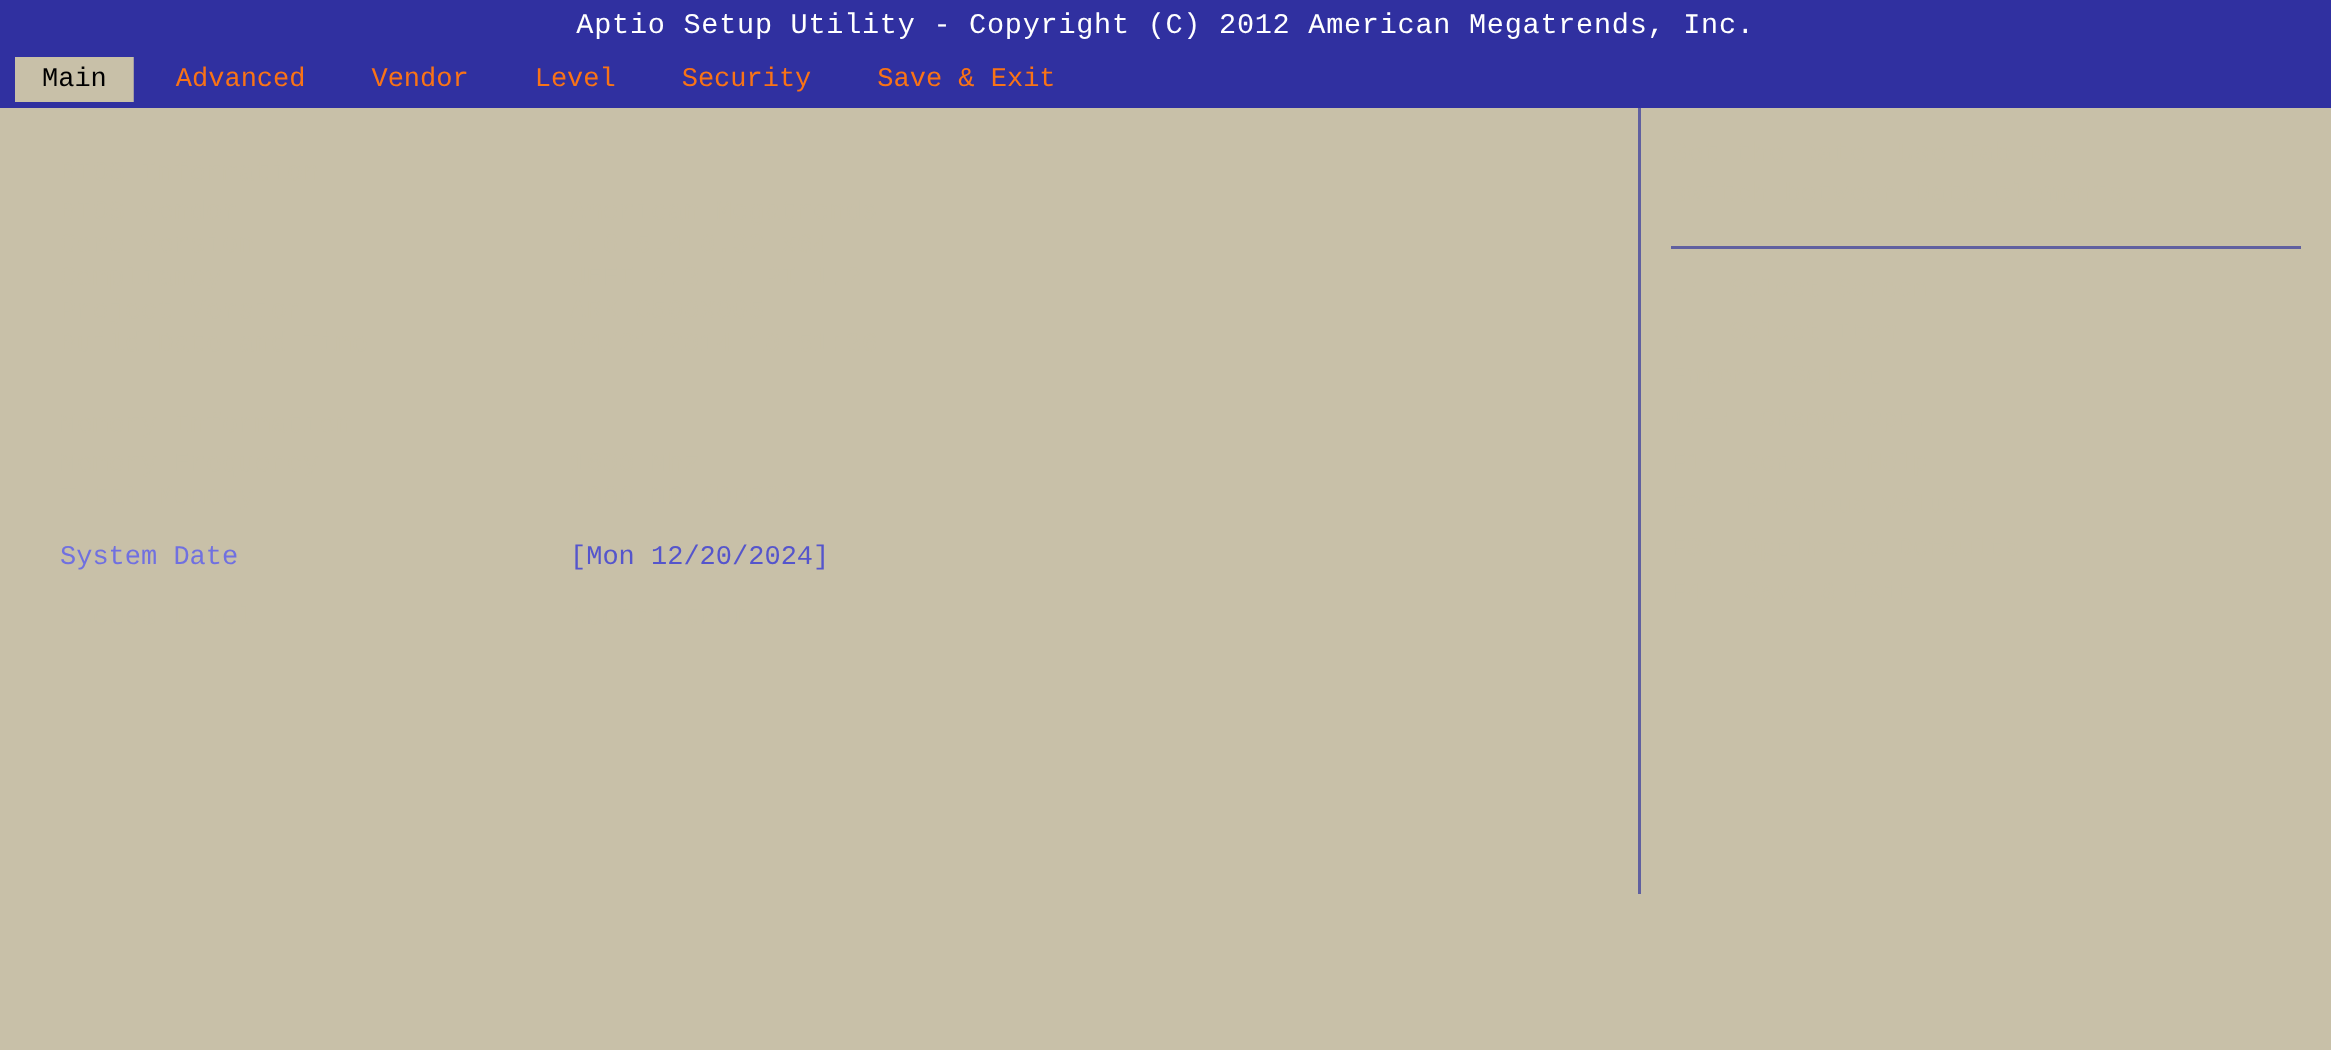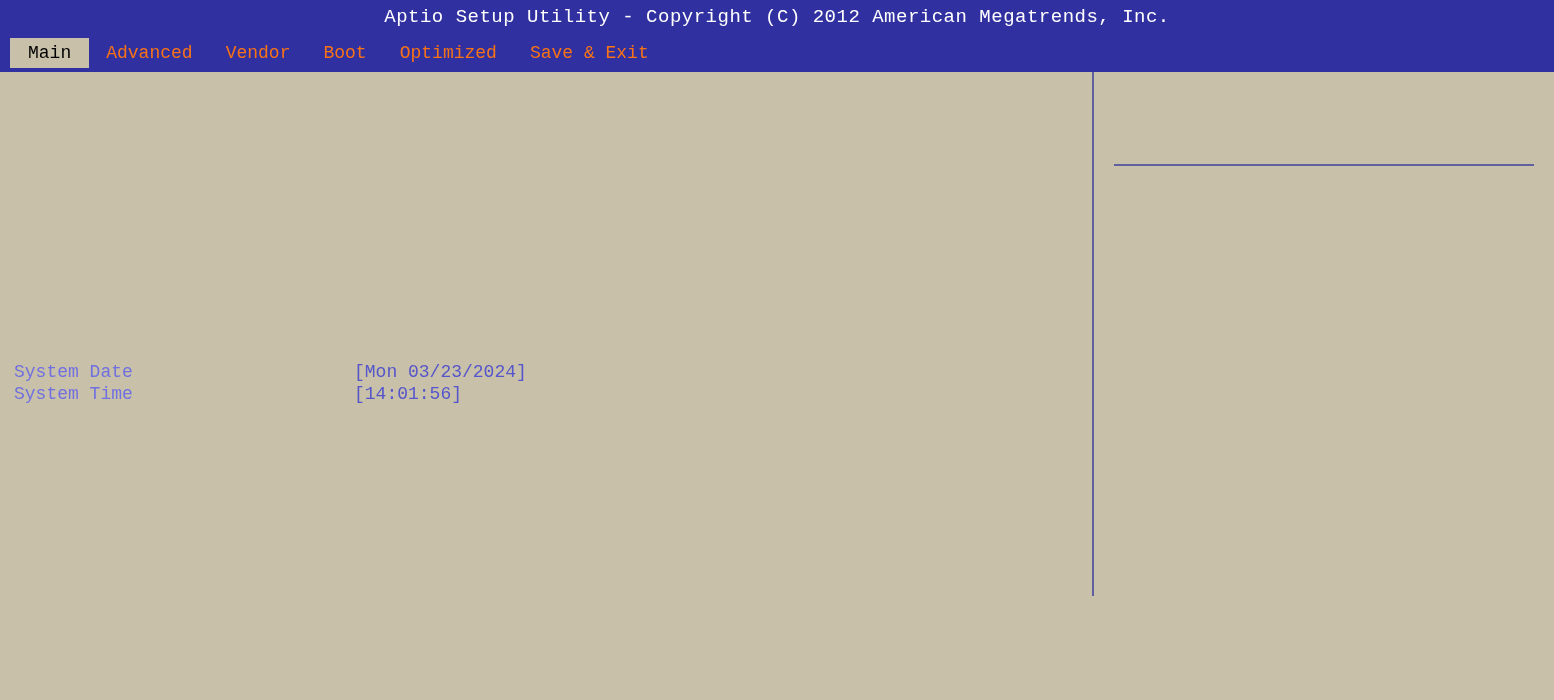"Main" #menu-bar { gap: 1px -> 12px }
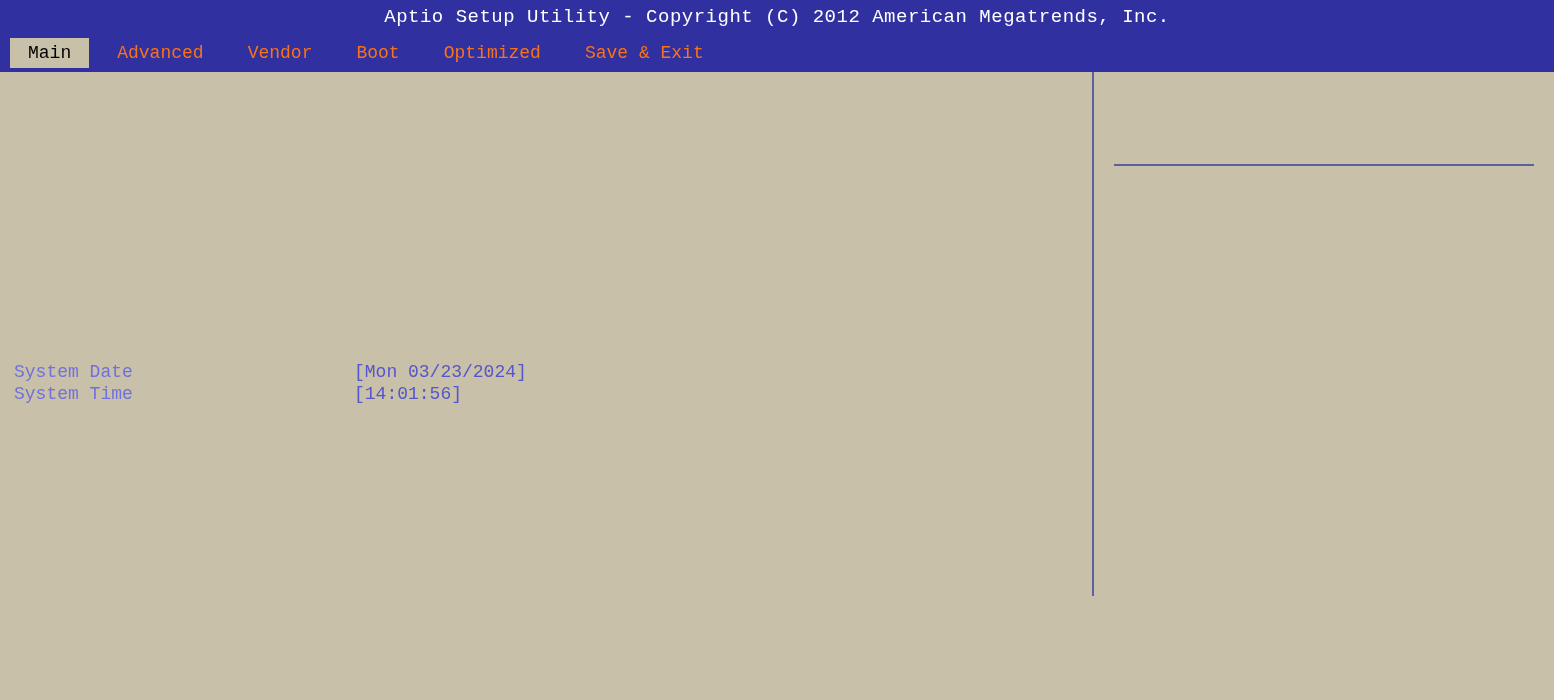"Boot" div.menu-item { text: Boot -> Level }
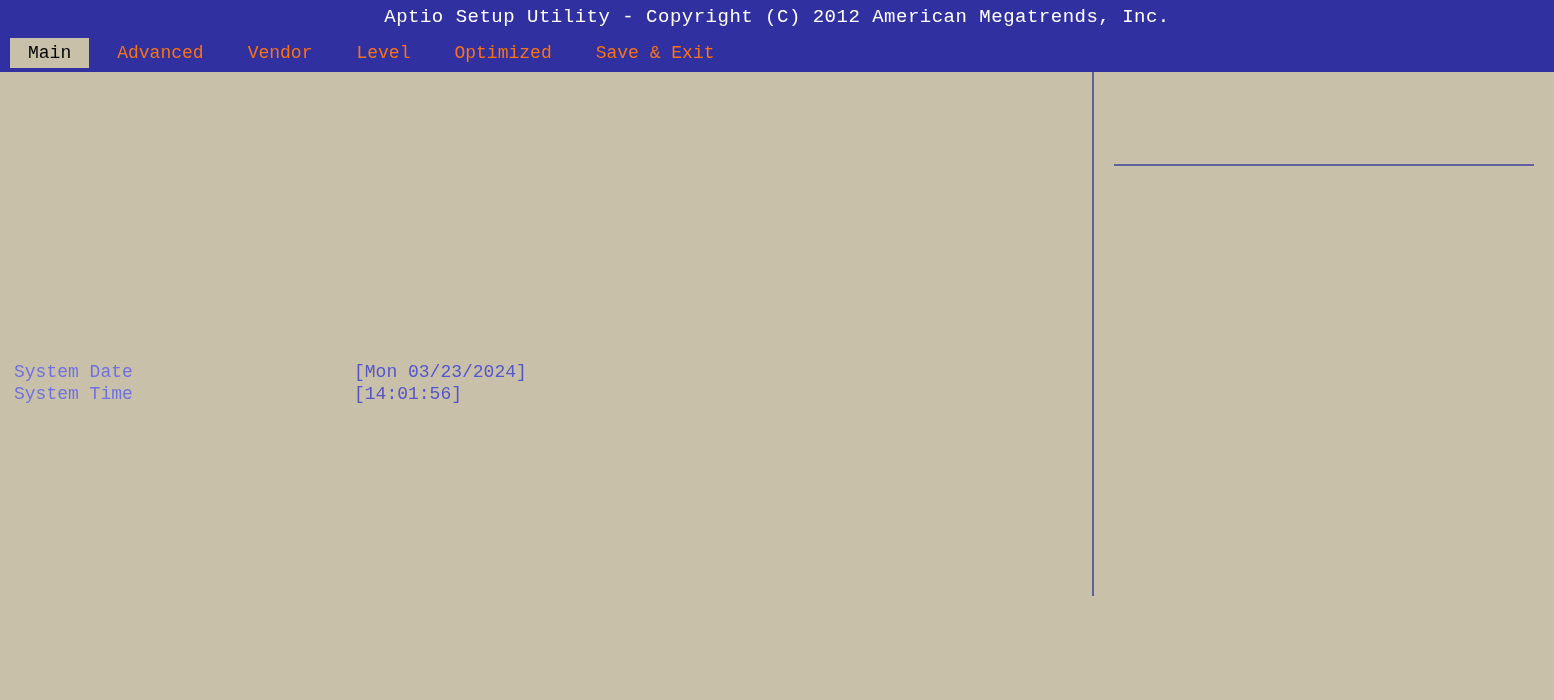"Optimized" div.menu-item { text: Optimized -> Security }
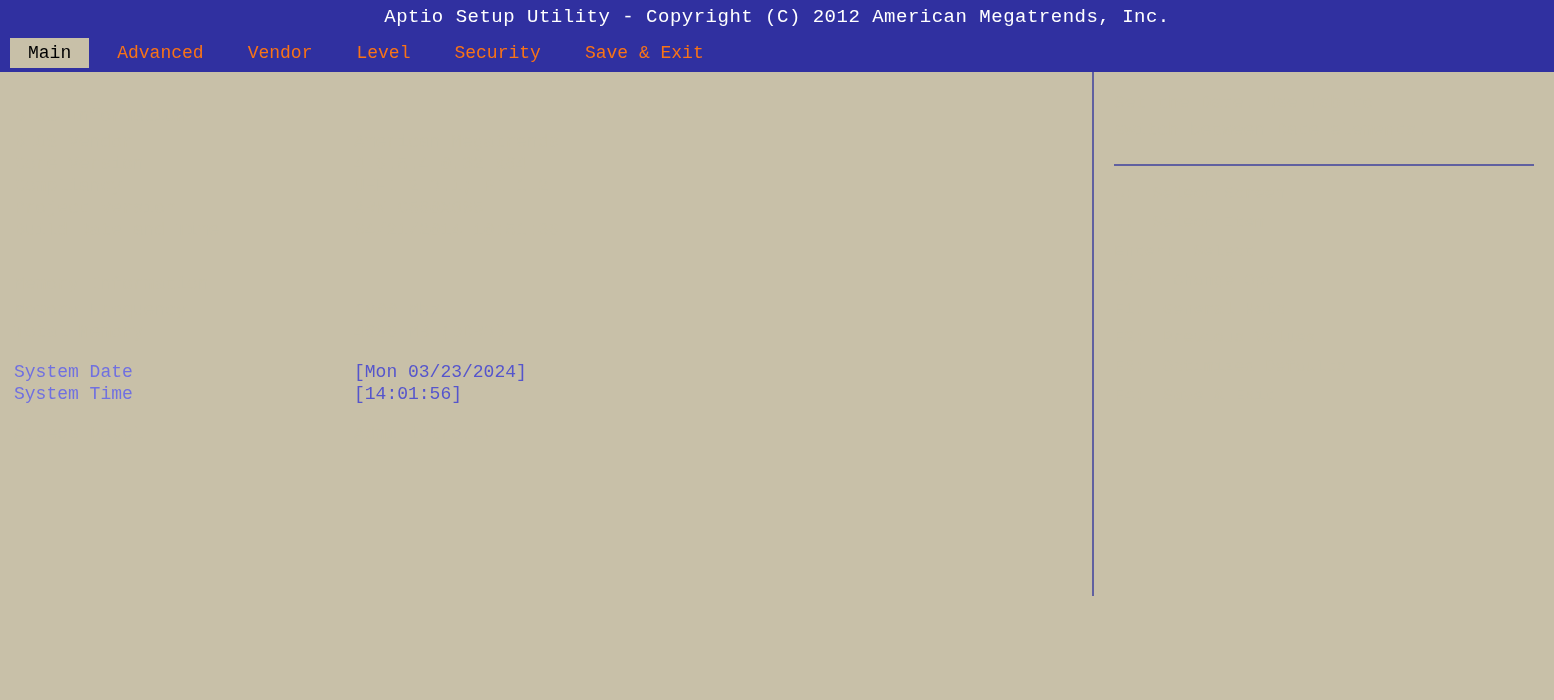"System Date" #left-panel { padding: 20px 14px -> 20px 40px }
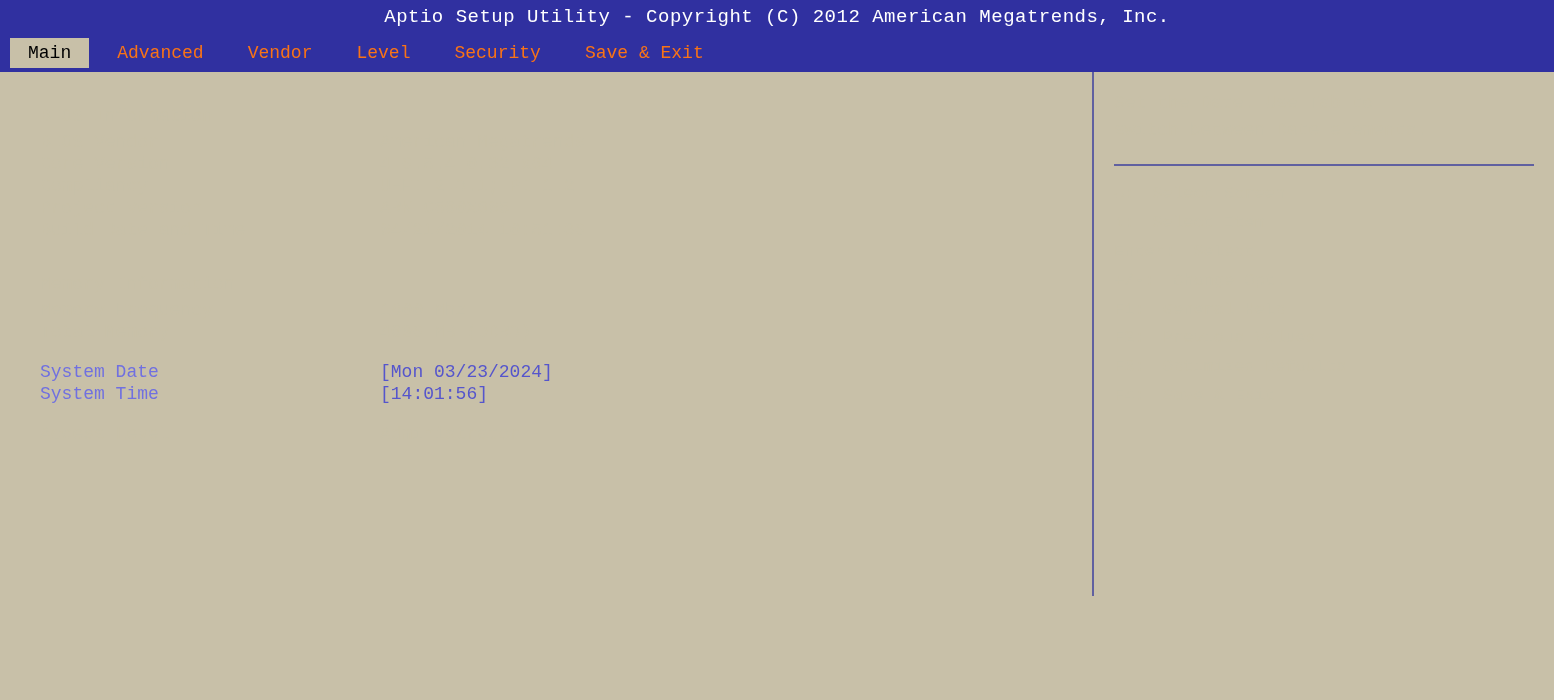"[Mon 03/23/2024]" span.info-value { text: 03/23/2024 -> 12/20/2024 }
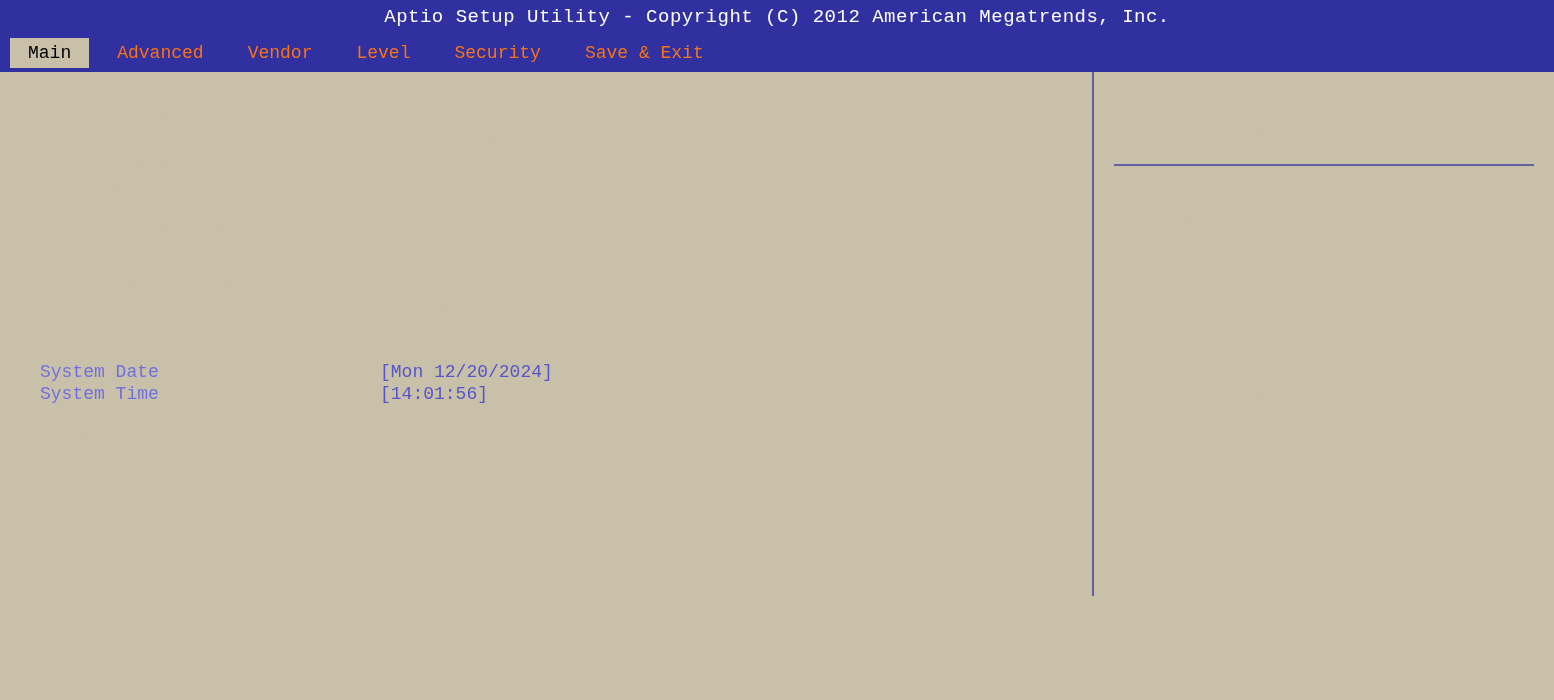"System Time" div.info-row { html: <div> <span>System Time</span> <span>[14:01:56]</span> </div> -> none }
